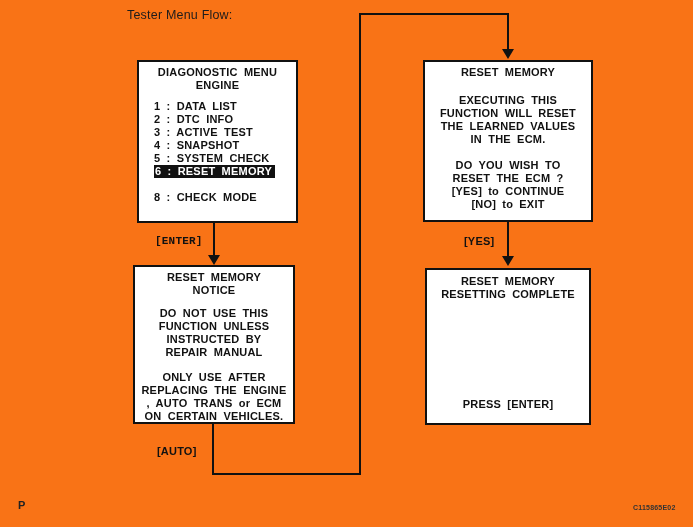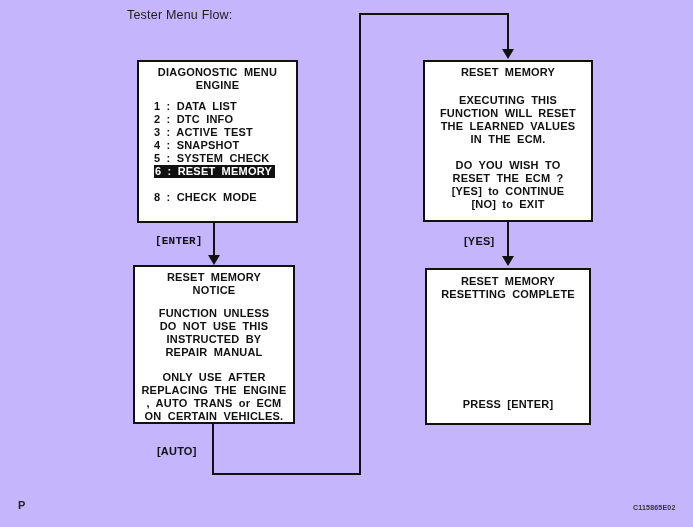"Tester Menu Flow:" #page { background: #c4b5fd -> #f97316 }
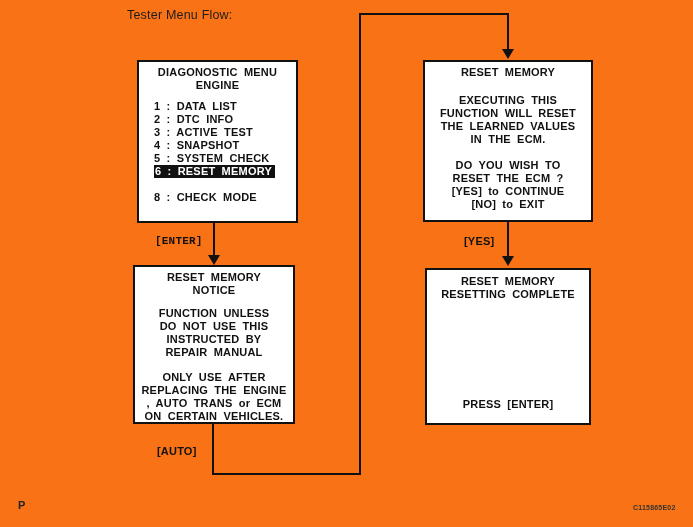"FUNCTION UNLESS" div { order: before "DO NOT USE THIS" -> after "DO NOT USE THIS" }
